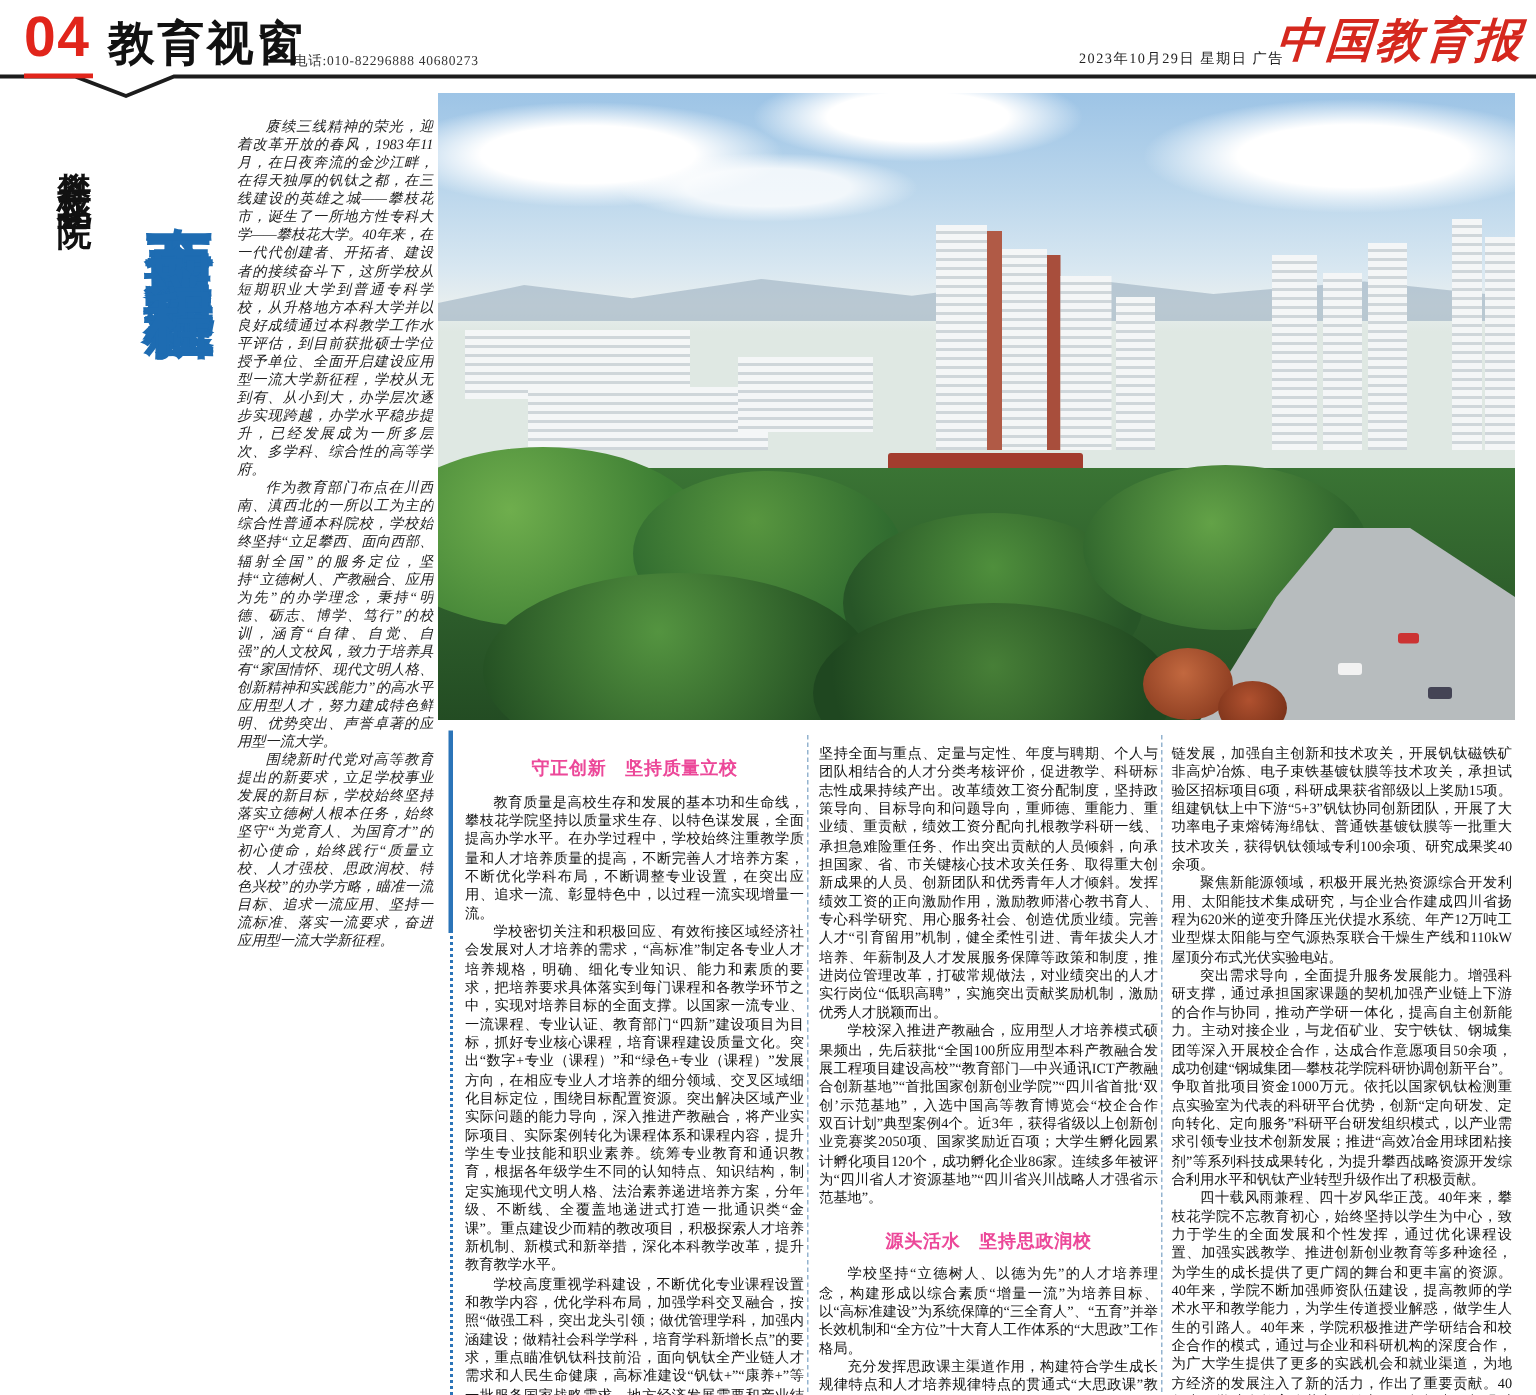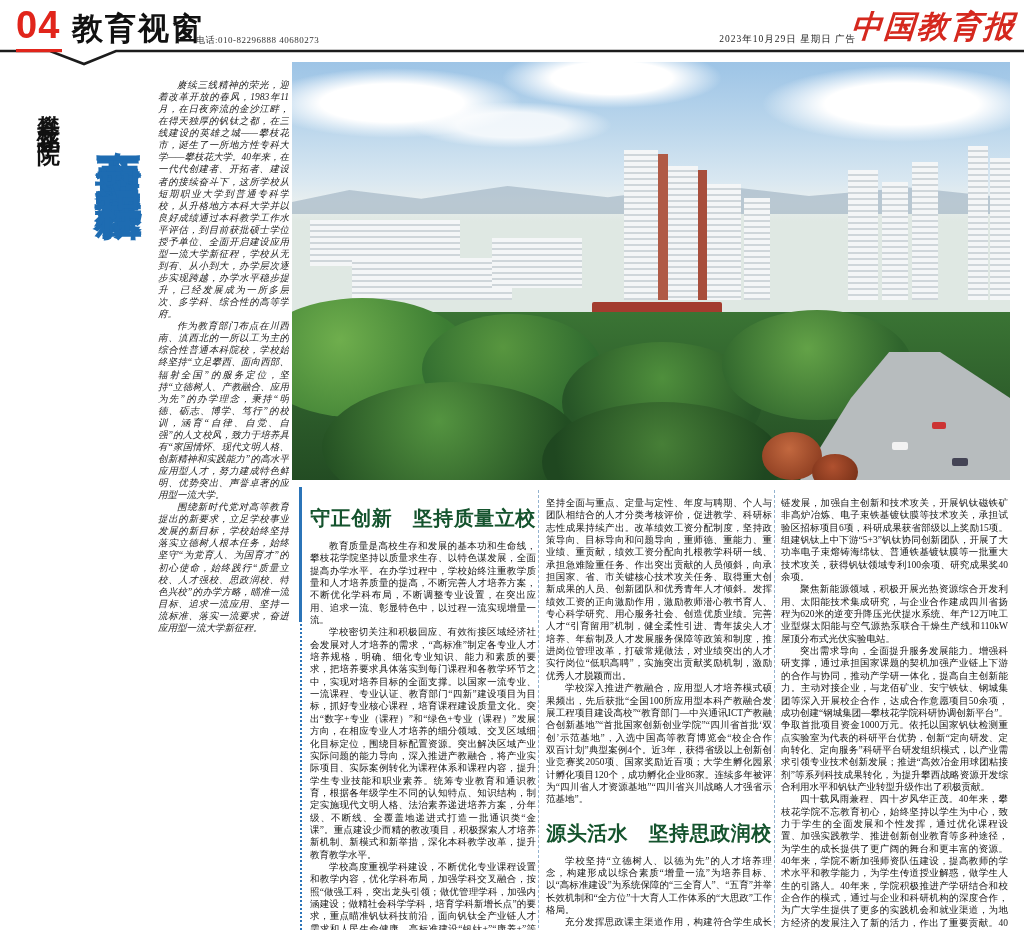"守正创新 坚持质量立校" .sec-heading { color: #14532d -> #ec4899; font-size: 20px -> 12px }
